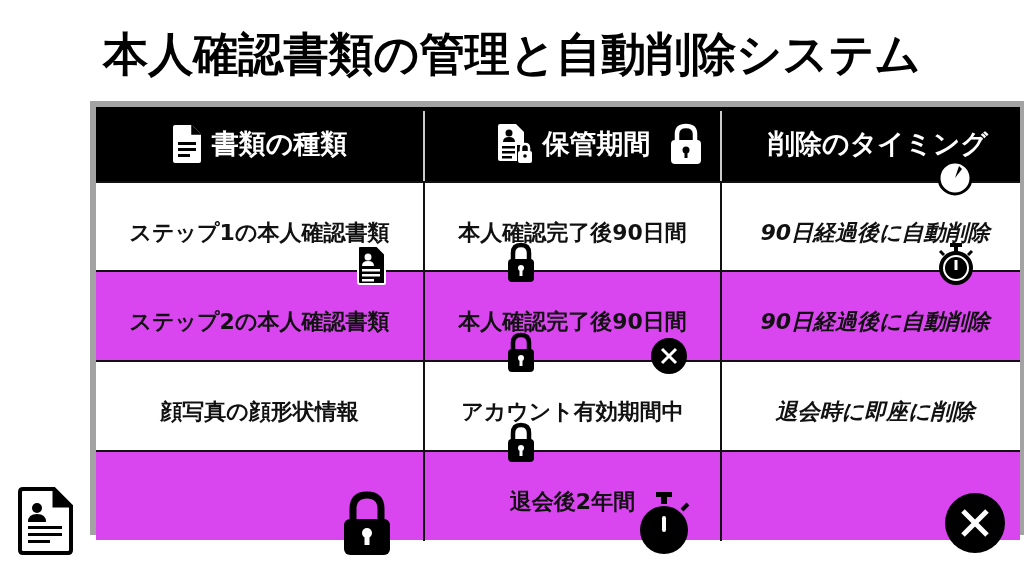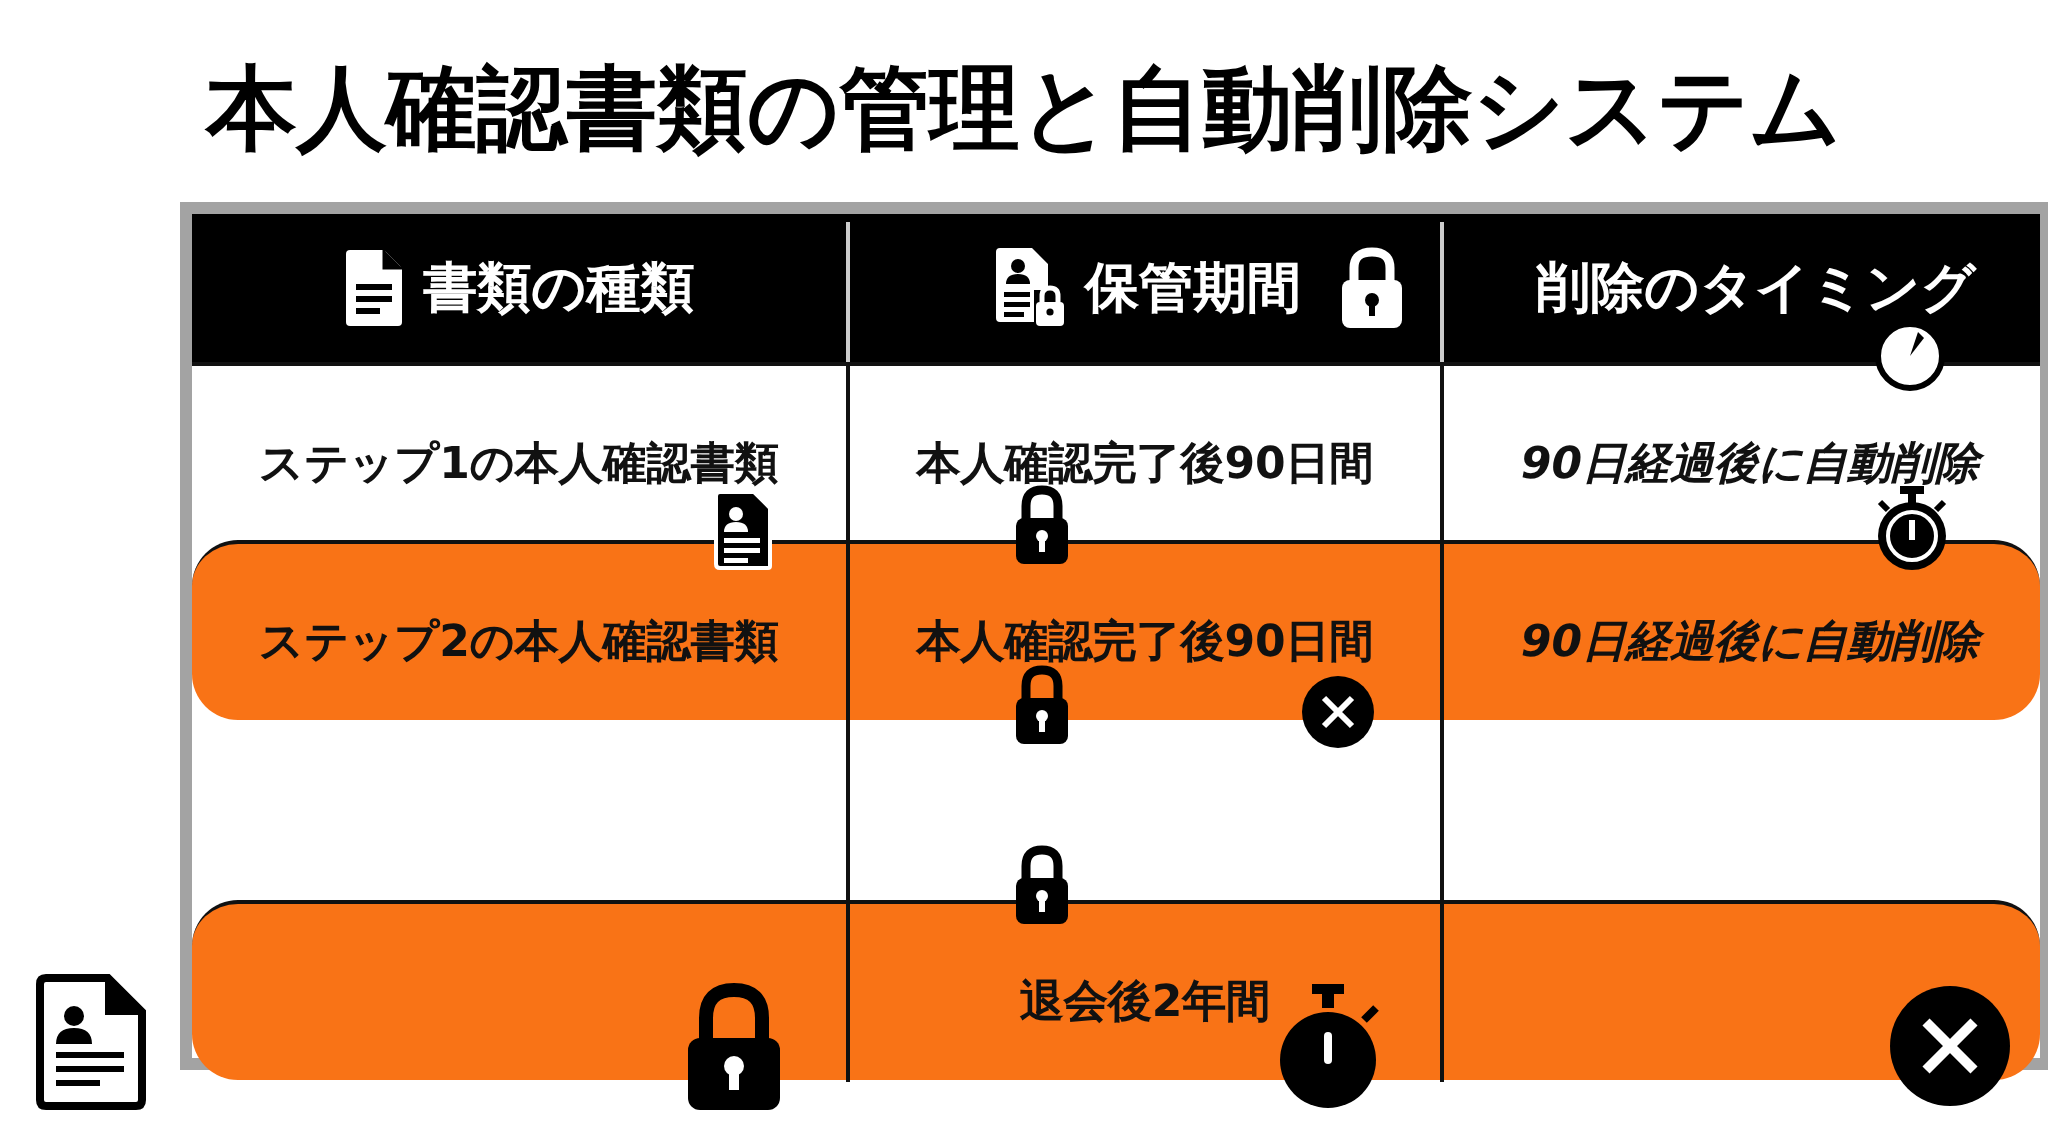"ステップ2の本人確認書類" .row.alt { background: #f97316 -> #d946ef; border-radius: 23px -> none }
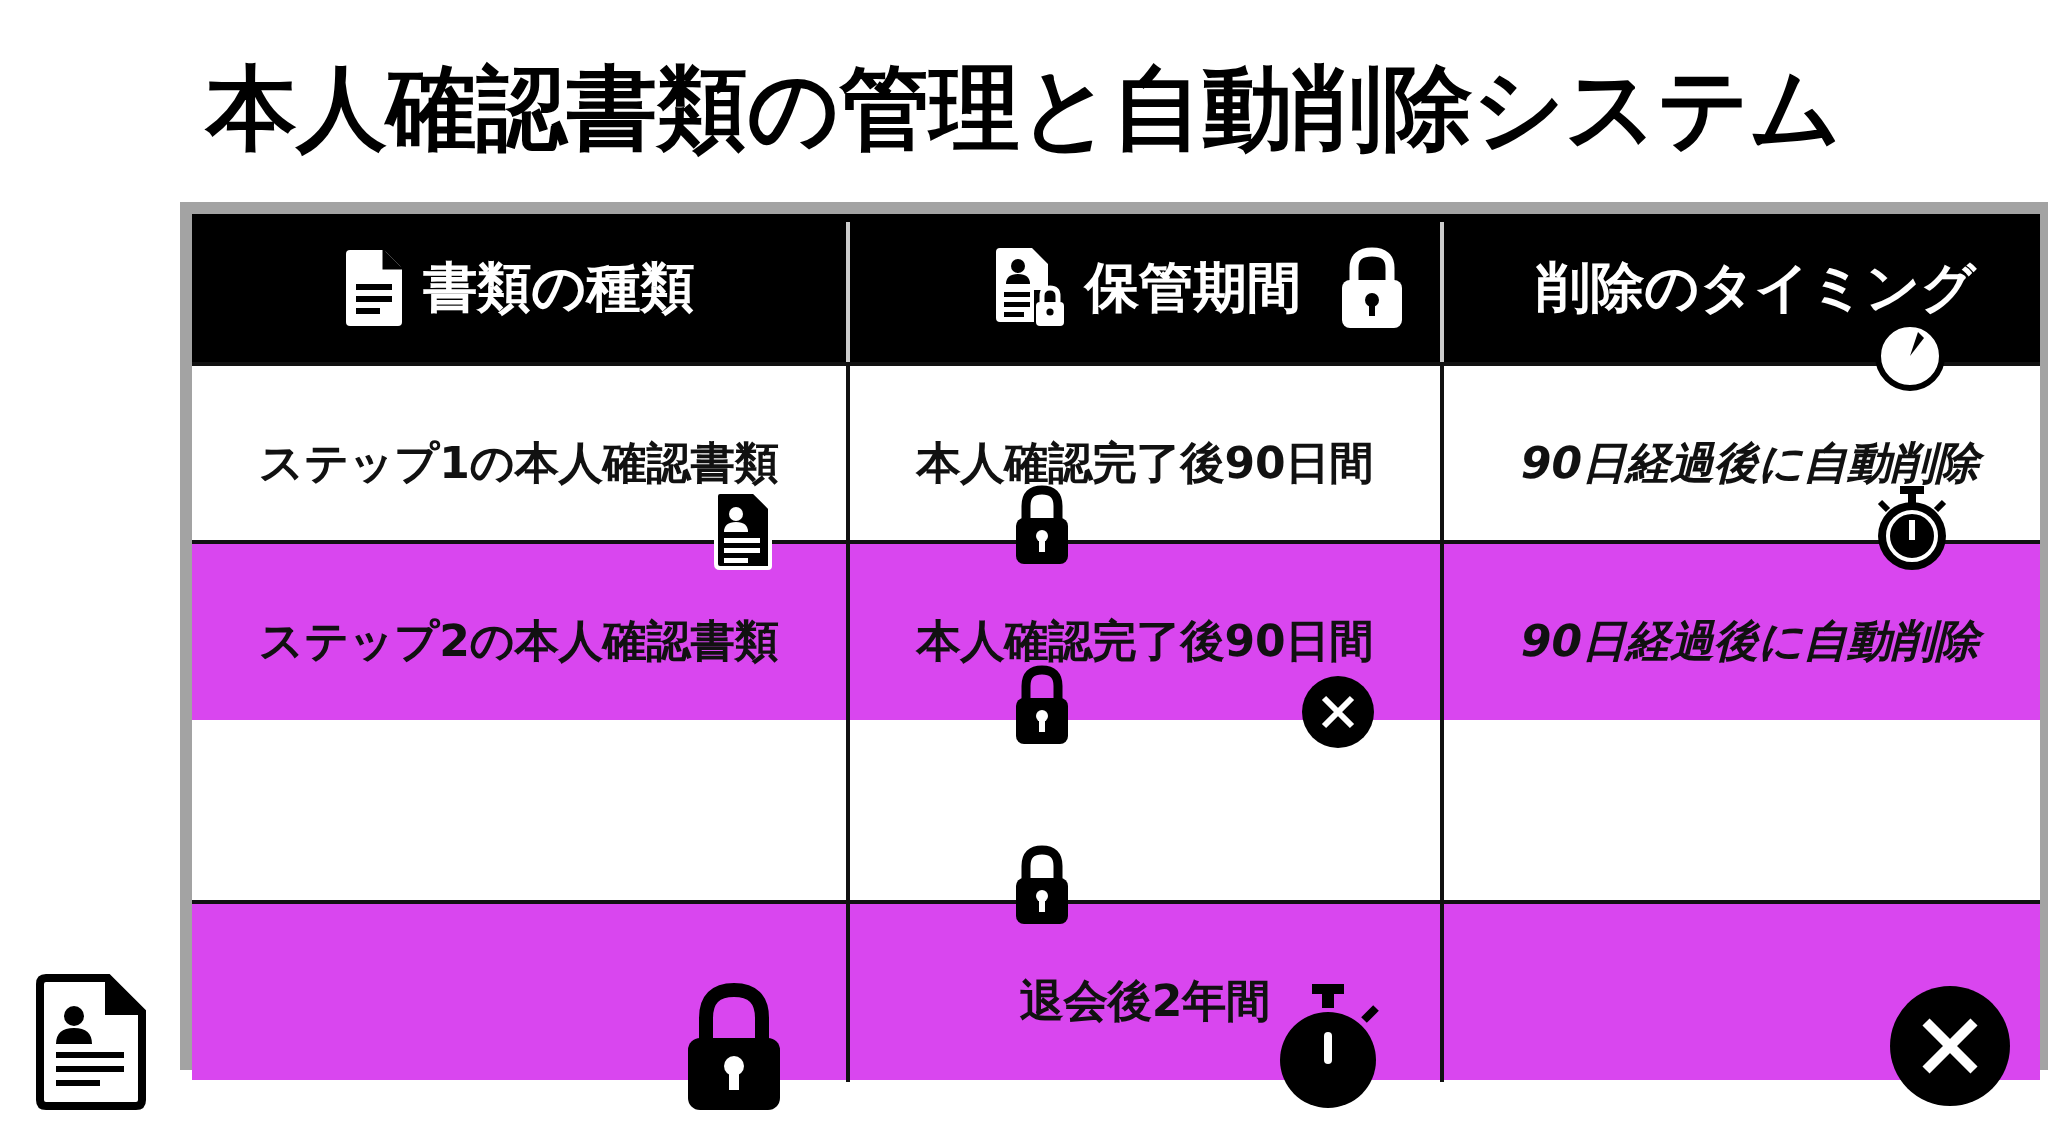"顔写真の顔形状情報" div.row { html: none -> <div> <div>顔写真の顔形状情報</div> <div>アカウント有効期間中</div> <div>退会時に即座に削除</div> </div> }
